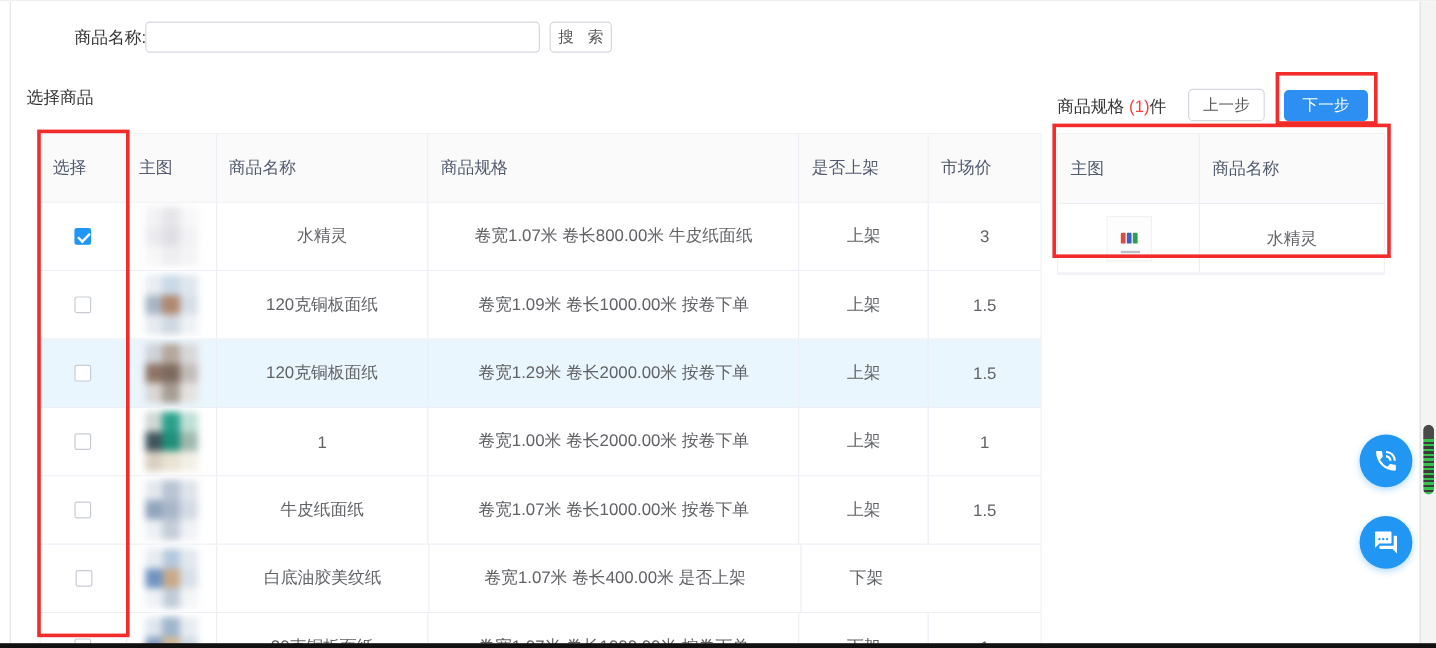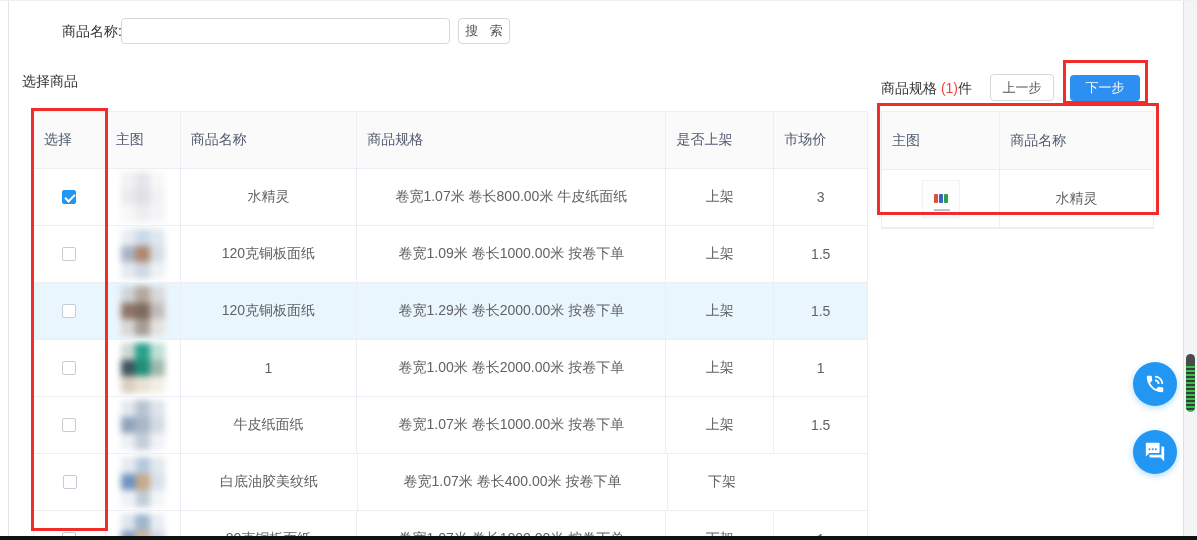"卷宽1.07米 卷长400.00米 按卷下单" div.td { text: 按卷下单 -> 是否上架 }
